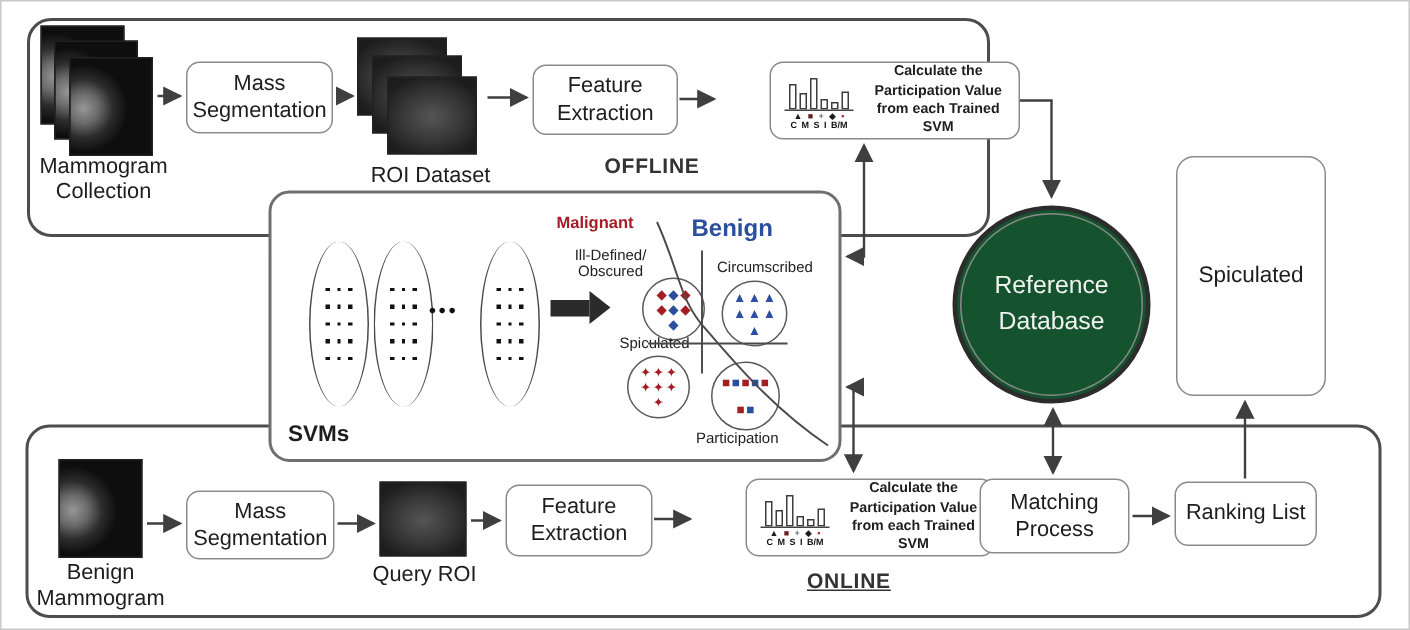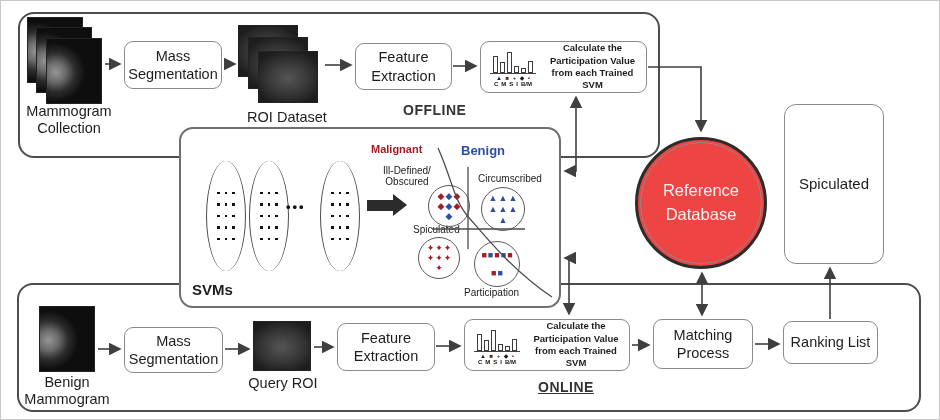"Calculate the Participation Value from" .part { margin-left: none -> 33px }
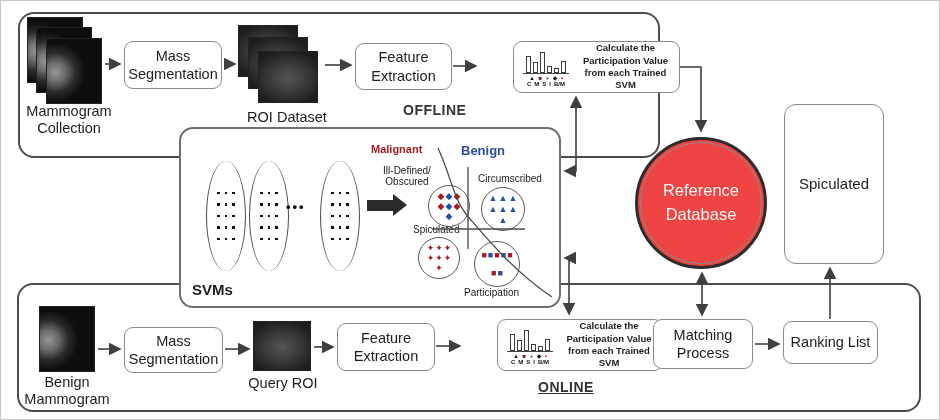"Benign" div.cls-label { font-size: 13px -> 16px }
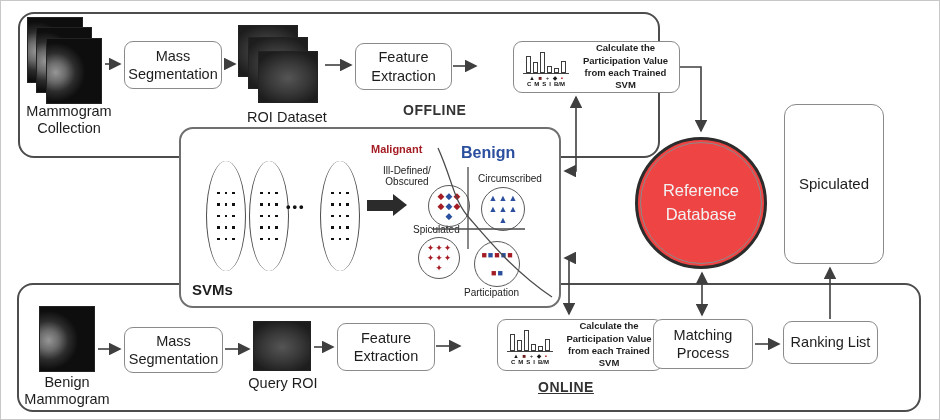"Reference" .ref-db { background: #ef4444 -> #14532d }
